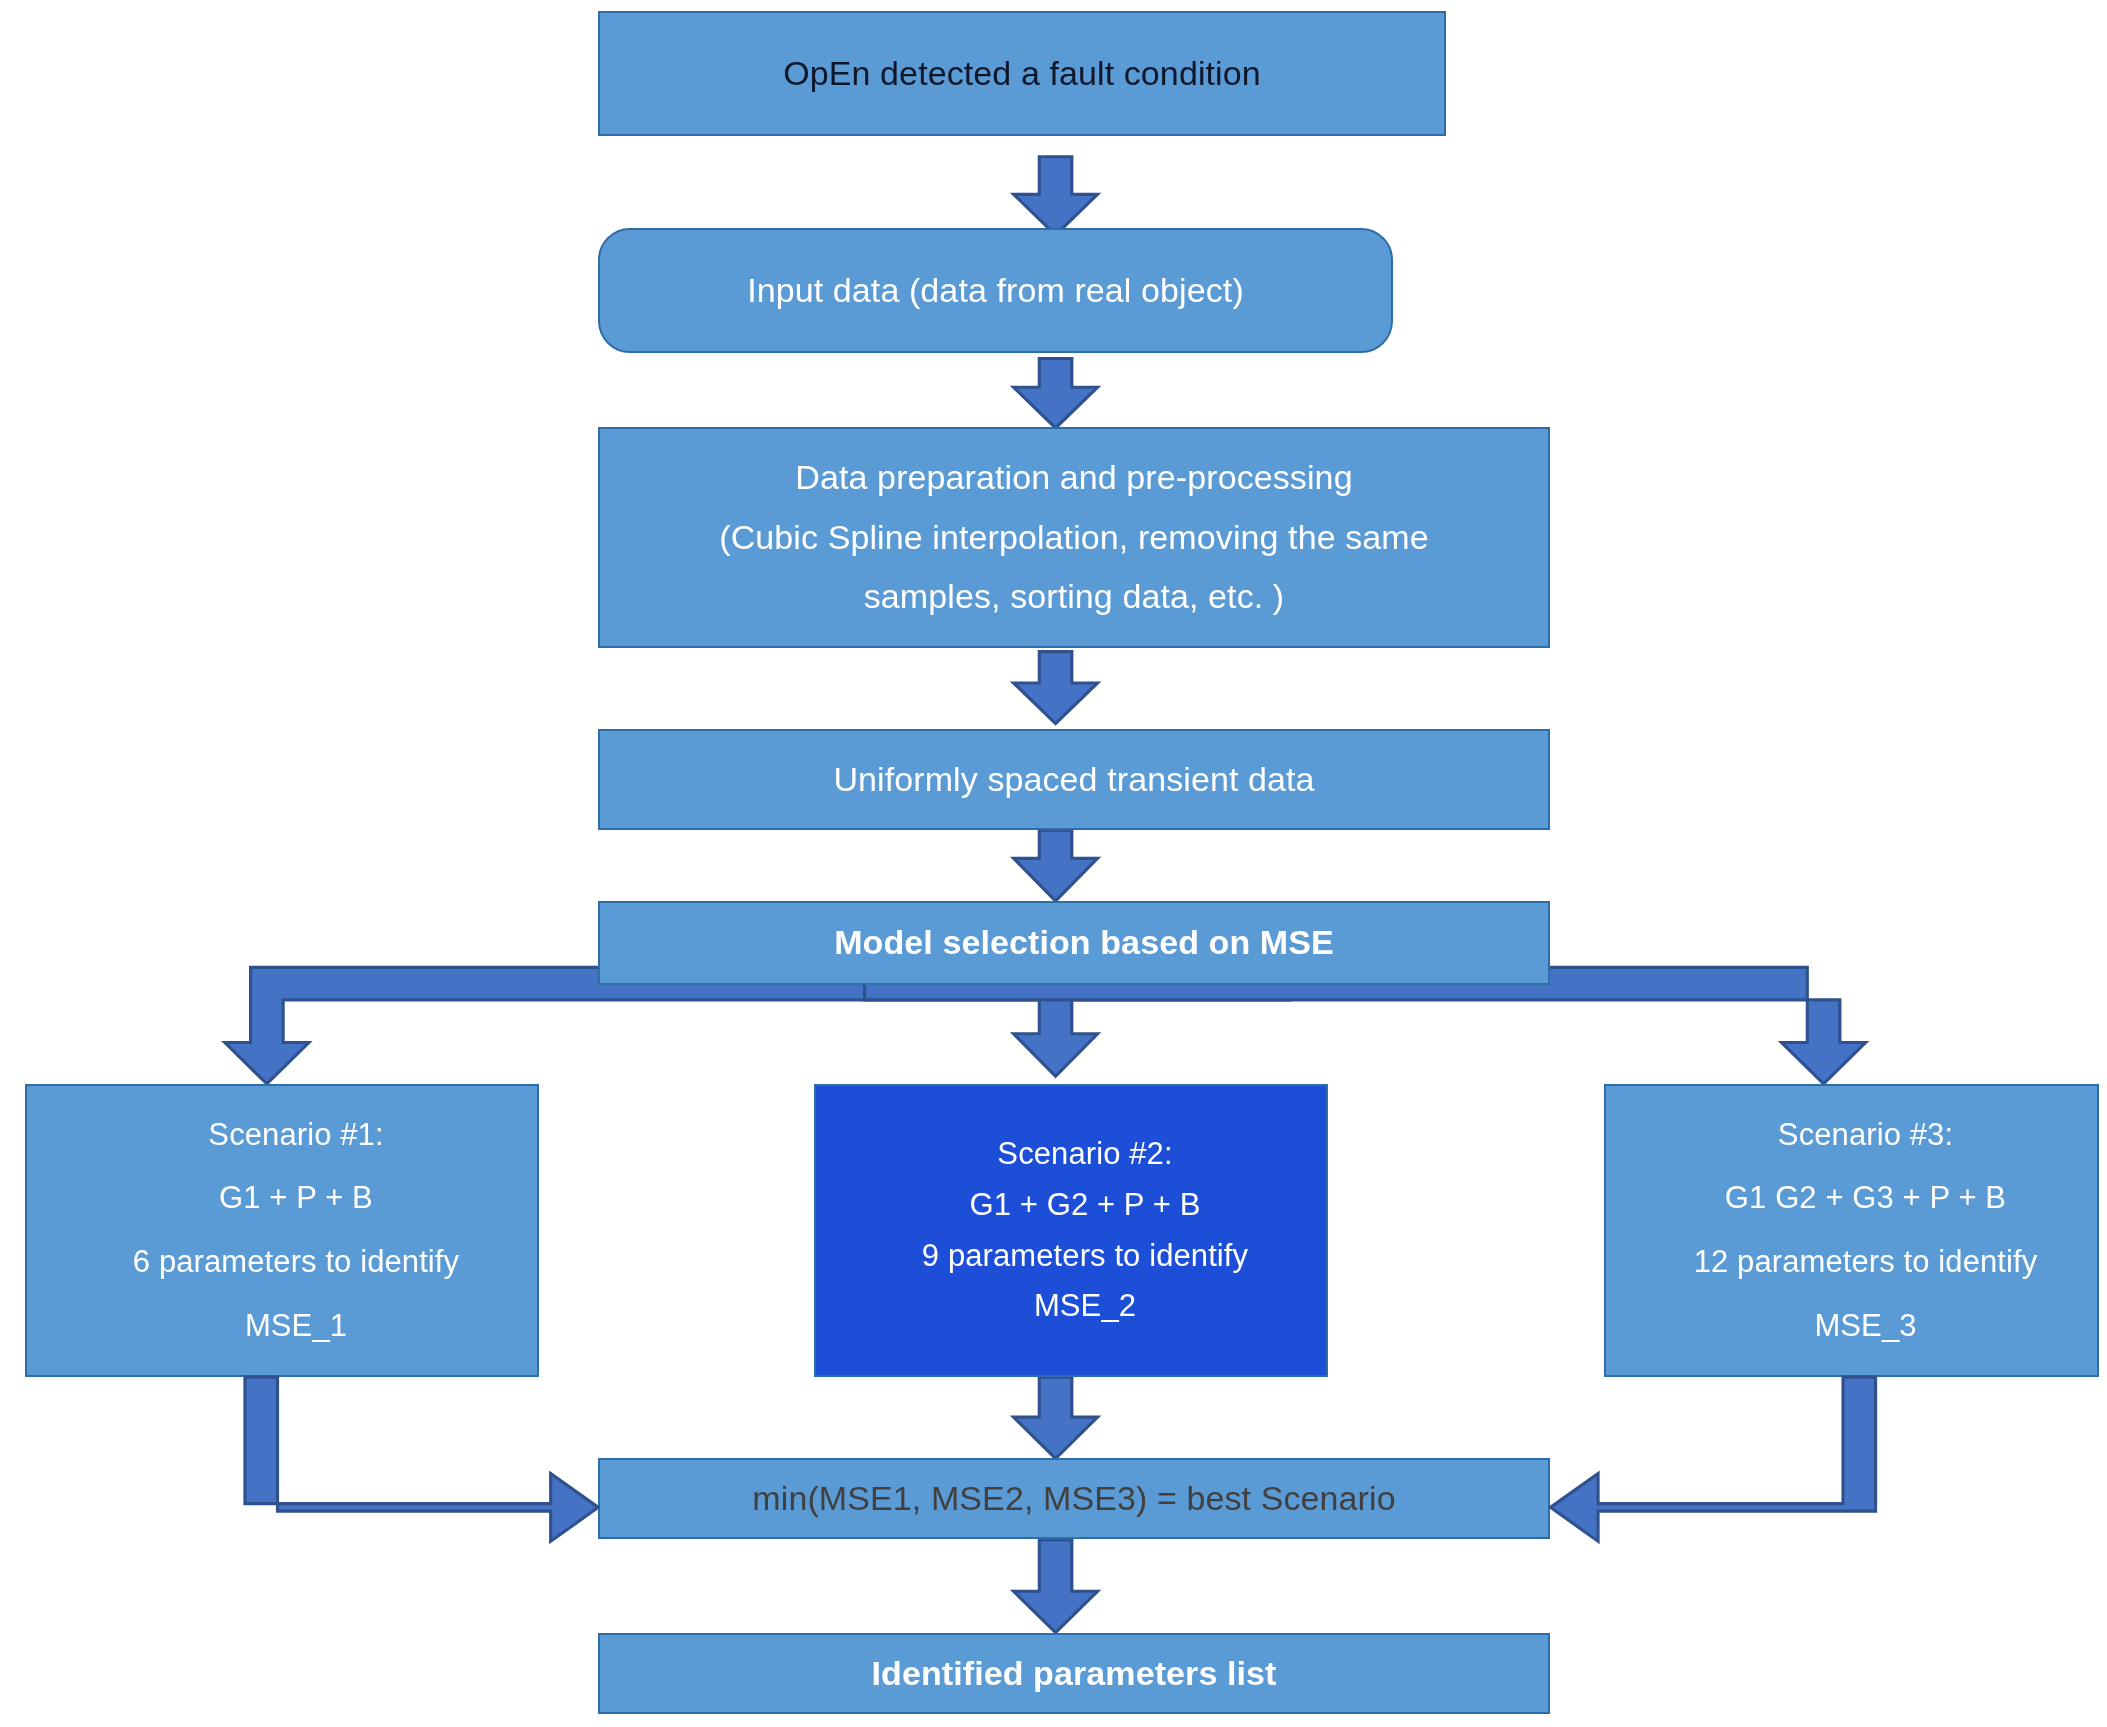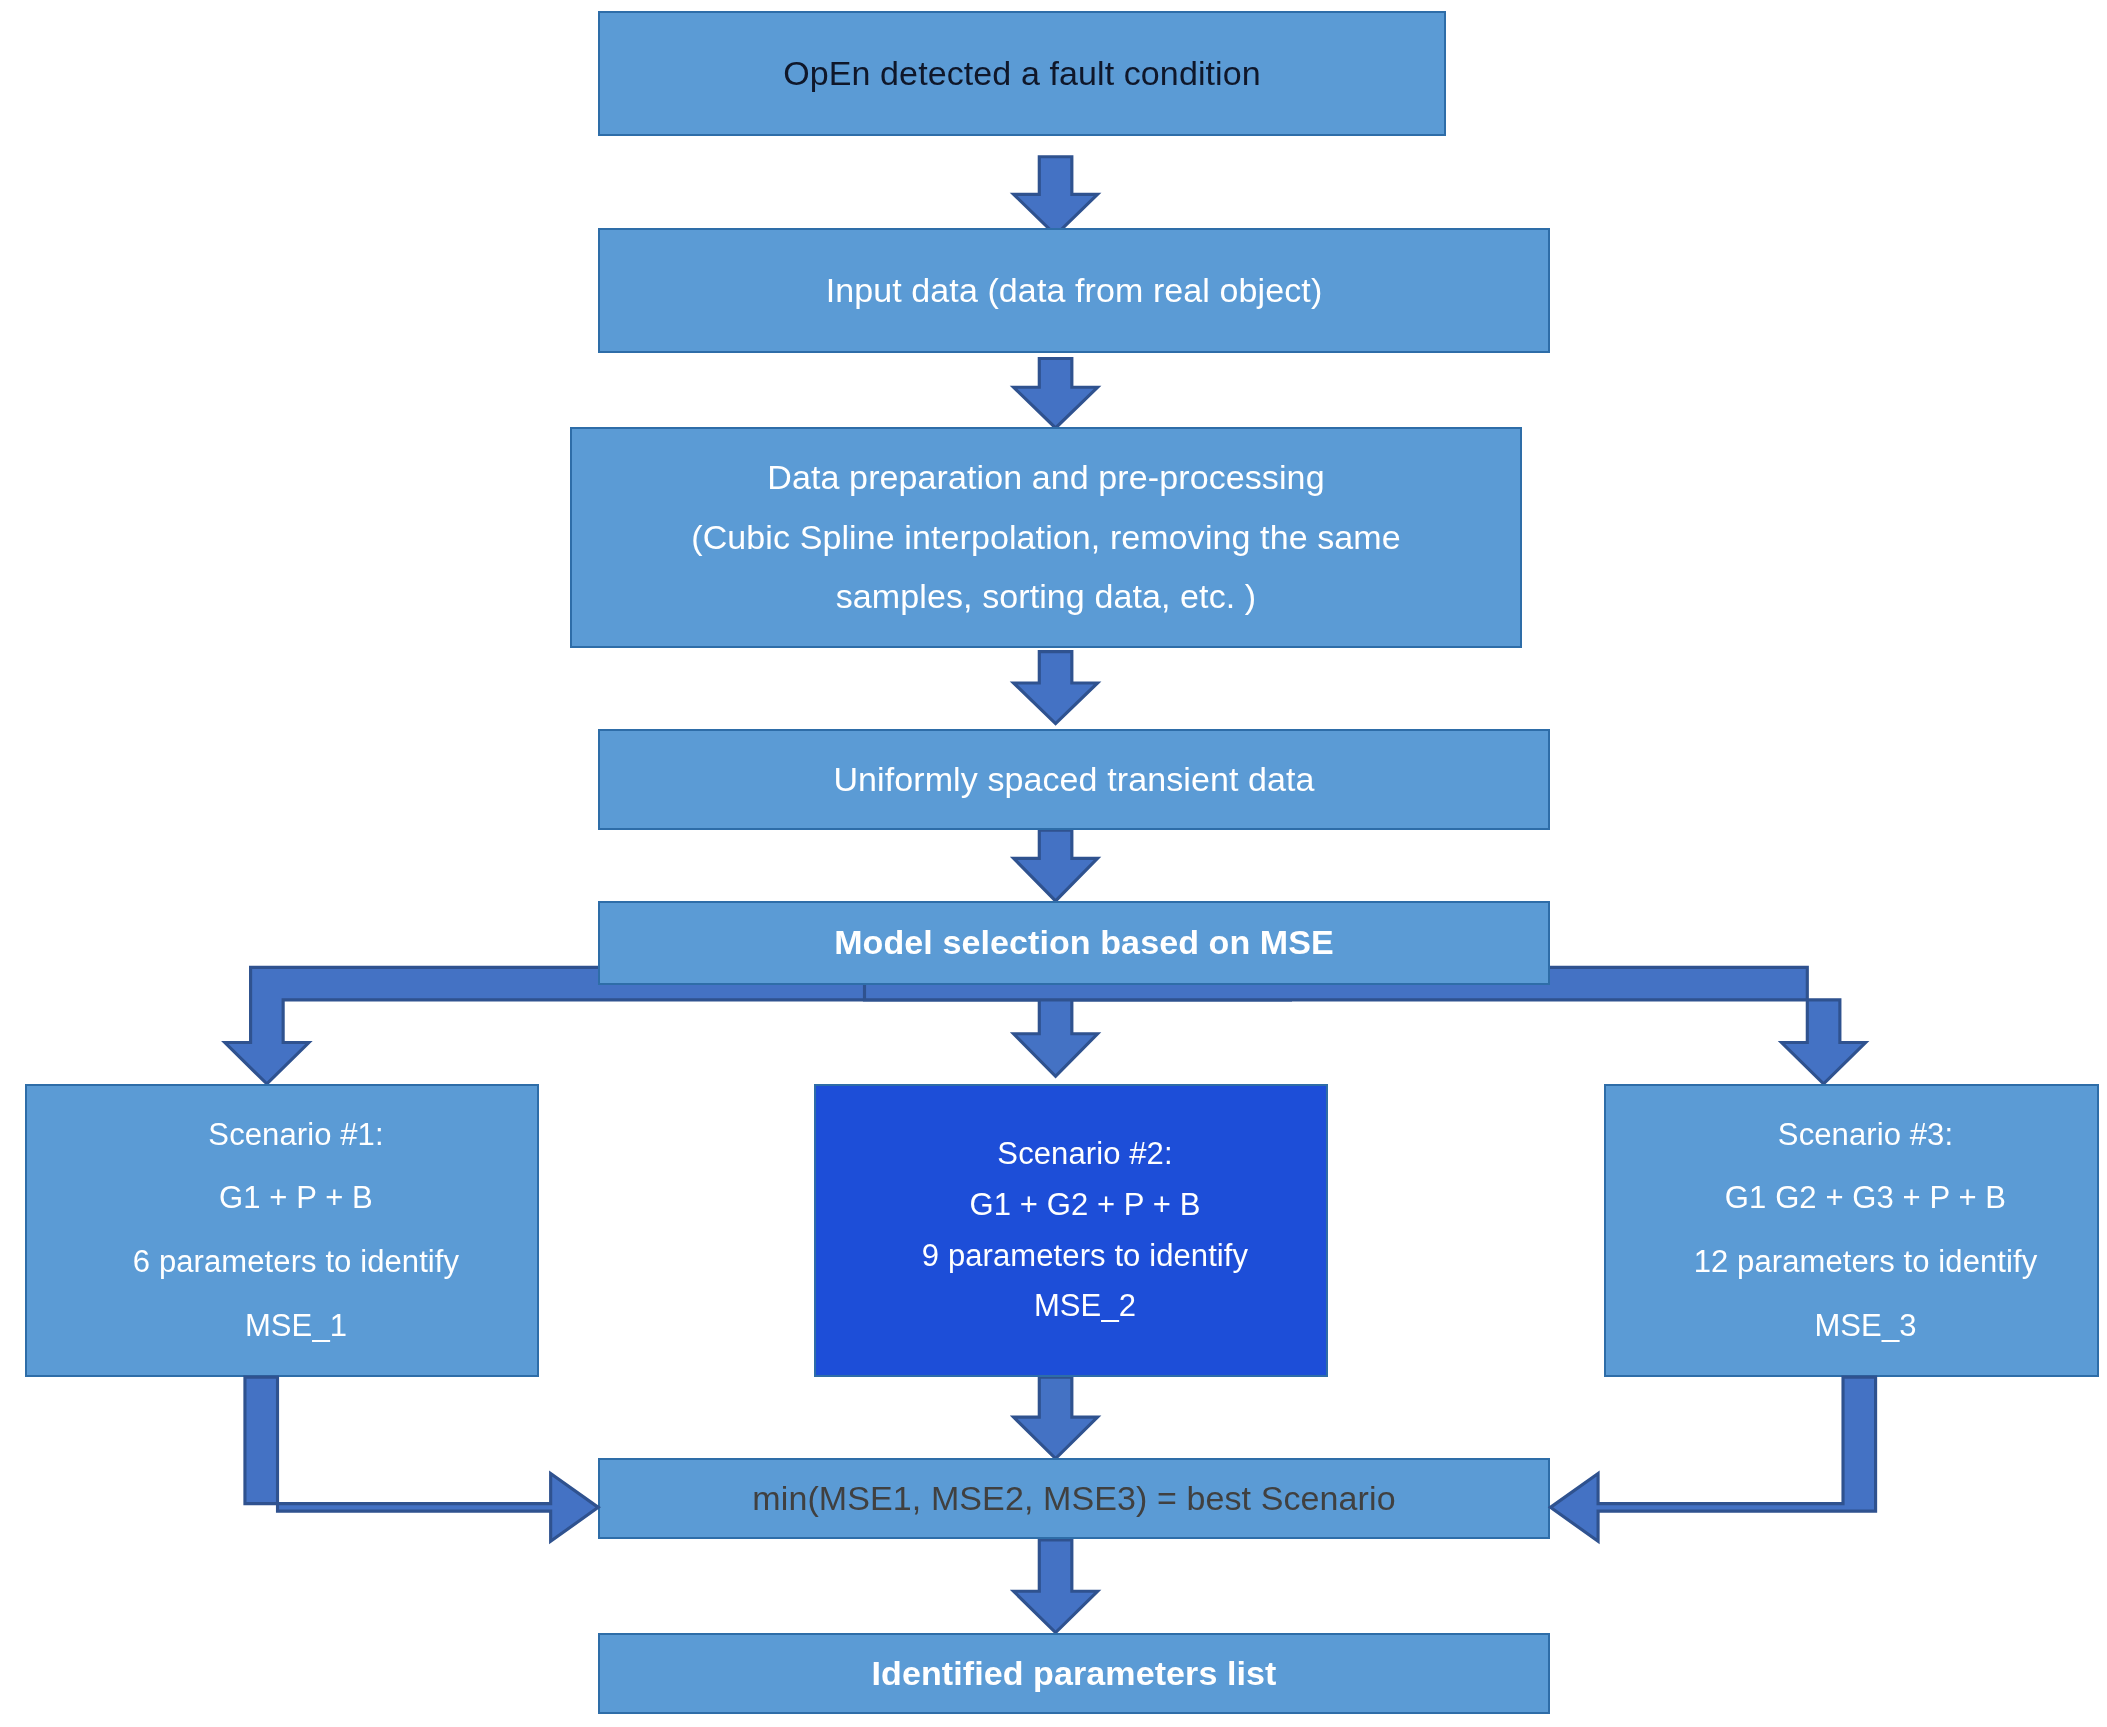"Input data (data from real" div.node { border-radius: none -> 32px; width: 952px -> 795px }
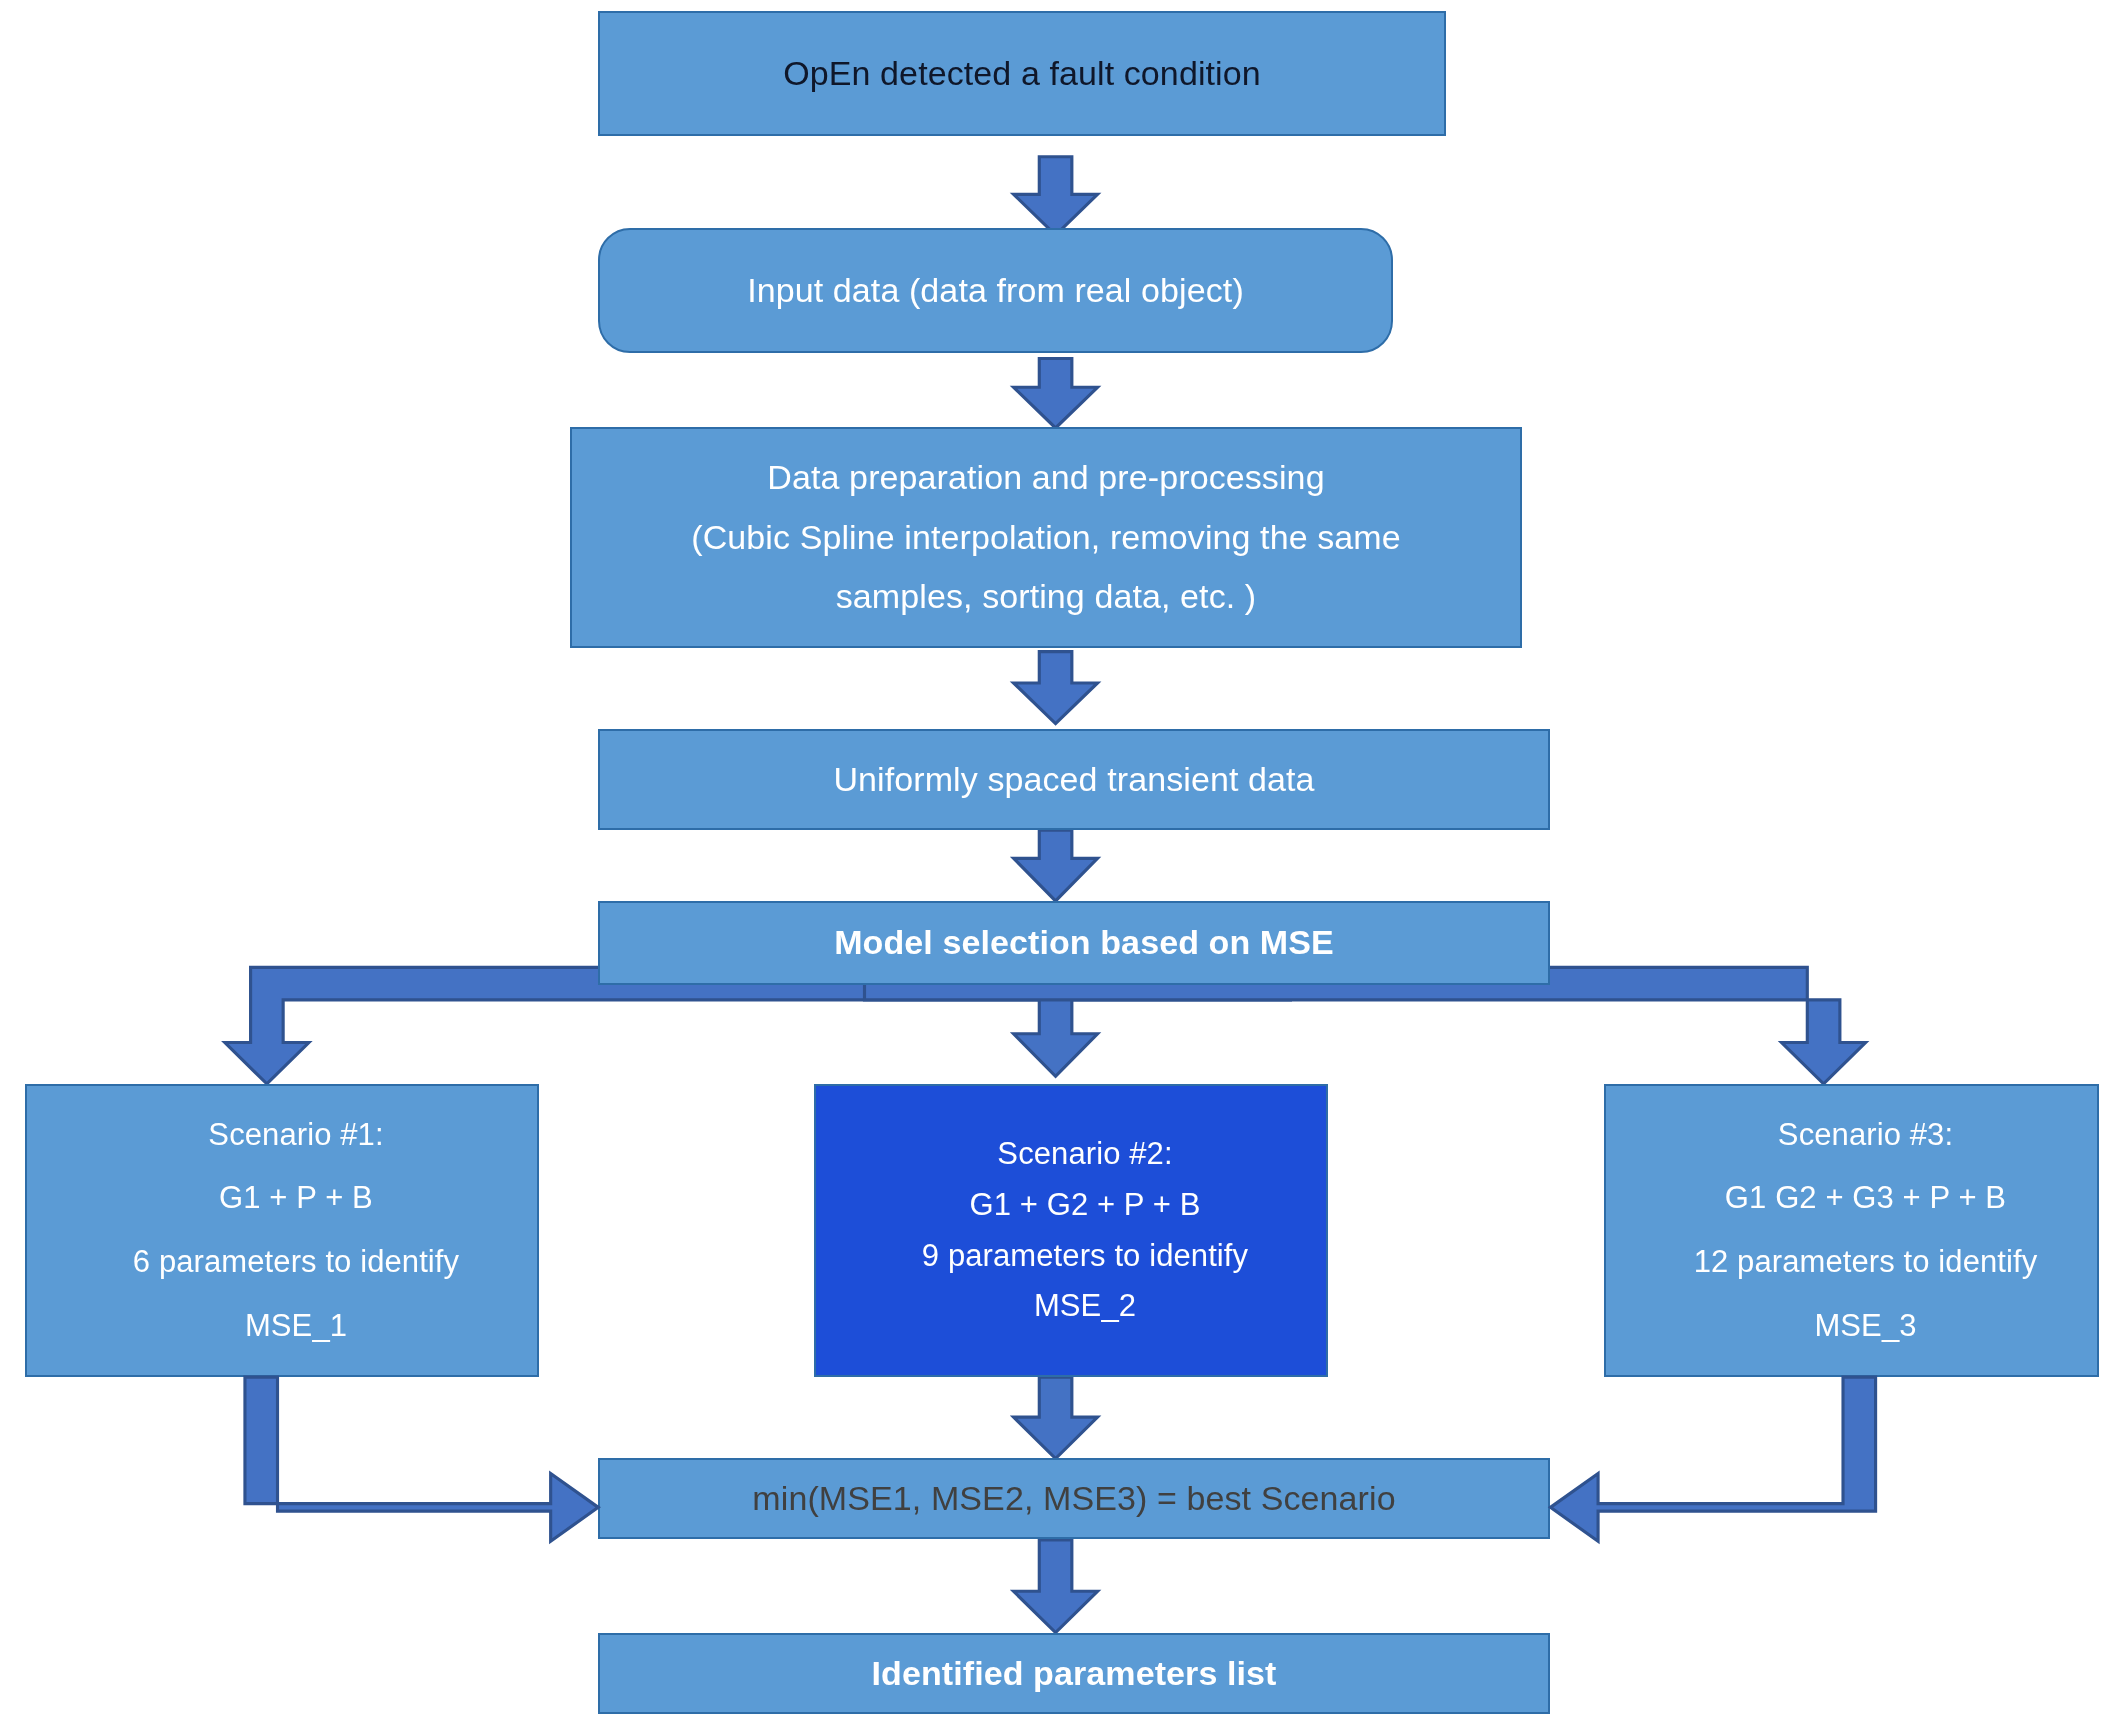"Data preparation and pre-processing" div.node { left: 570px -> 598px }
